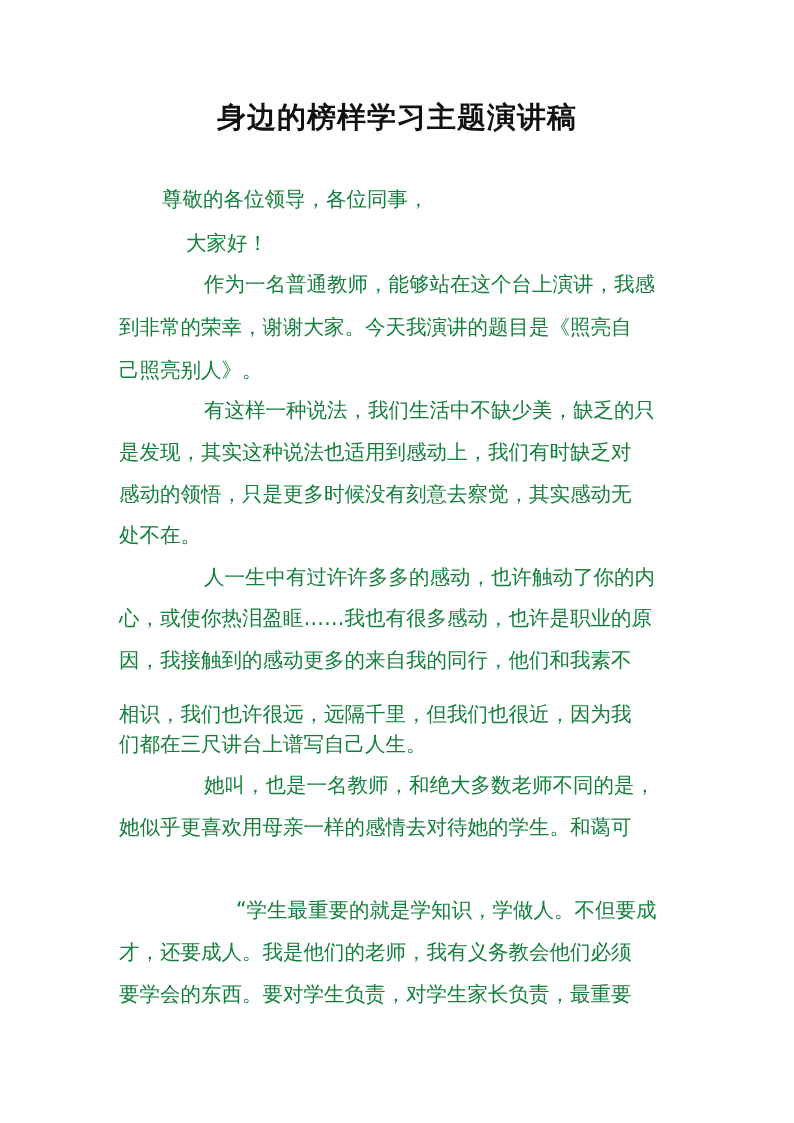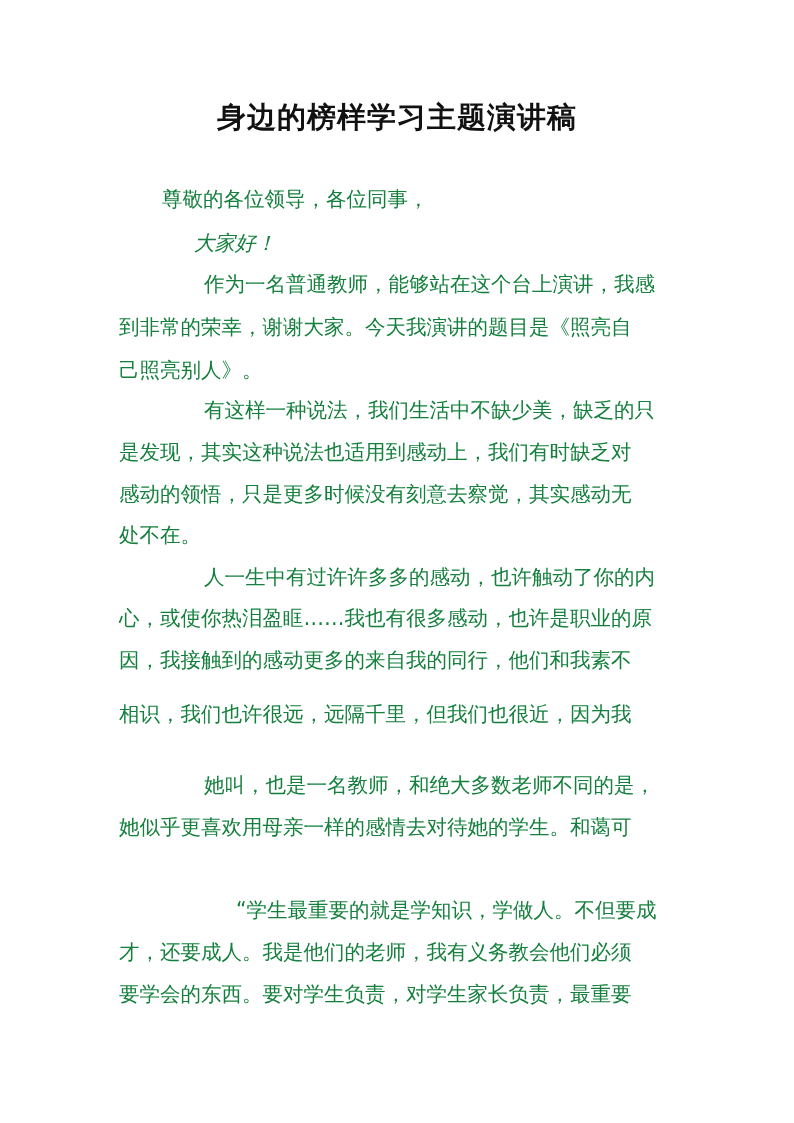"大家好！" div.line { font-style: italic -> none; left: 194px -> 186px }
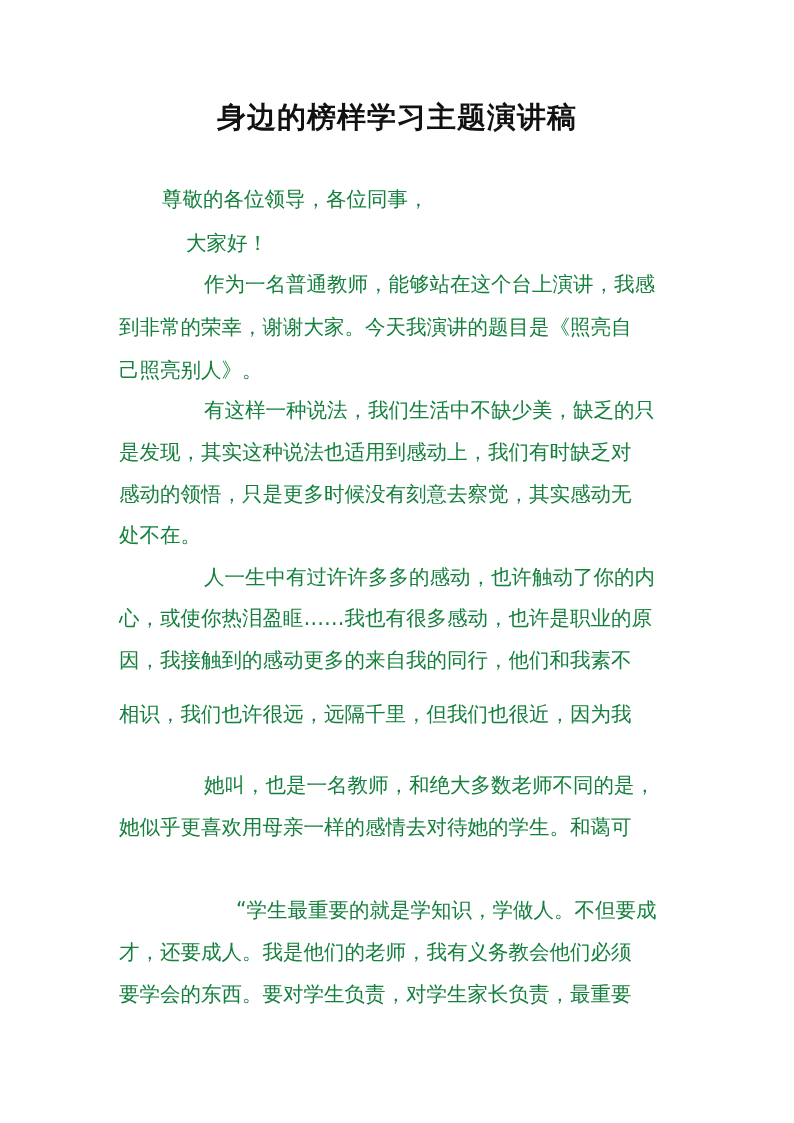"们都在三尺讲台上谱写自己人生。" div.line { html: none -> <div>们都在三尺讲台上谱写自己人生。</div> }
